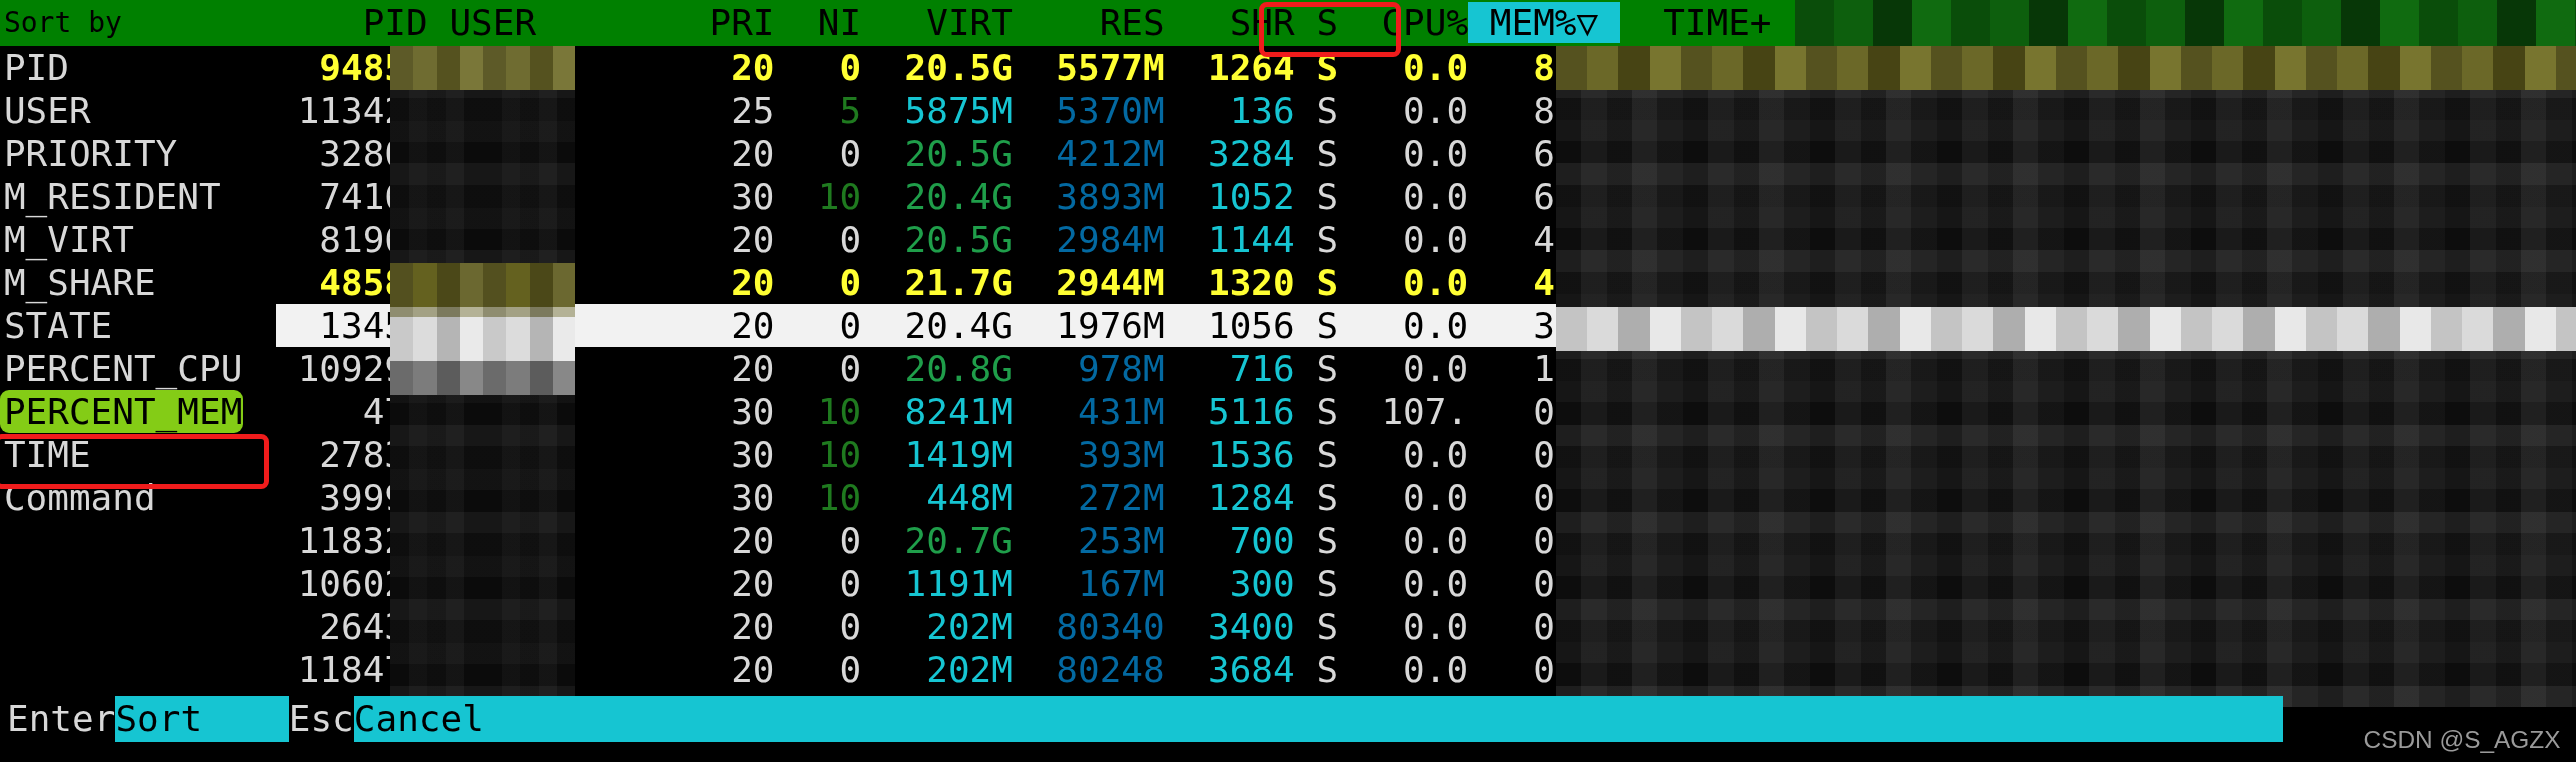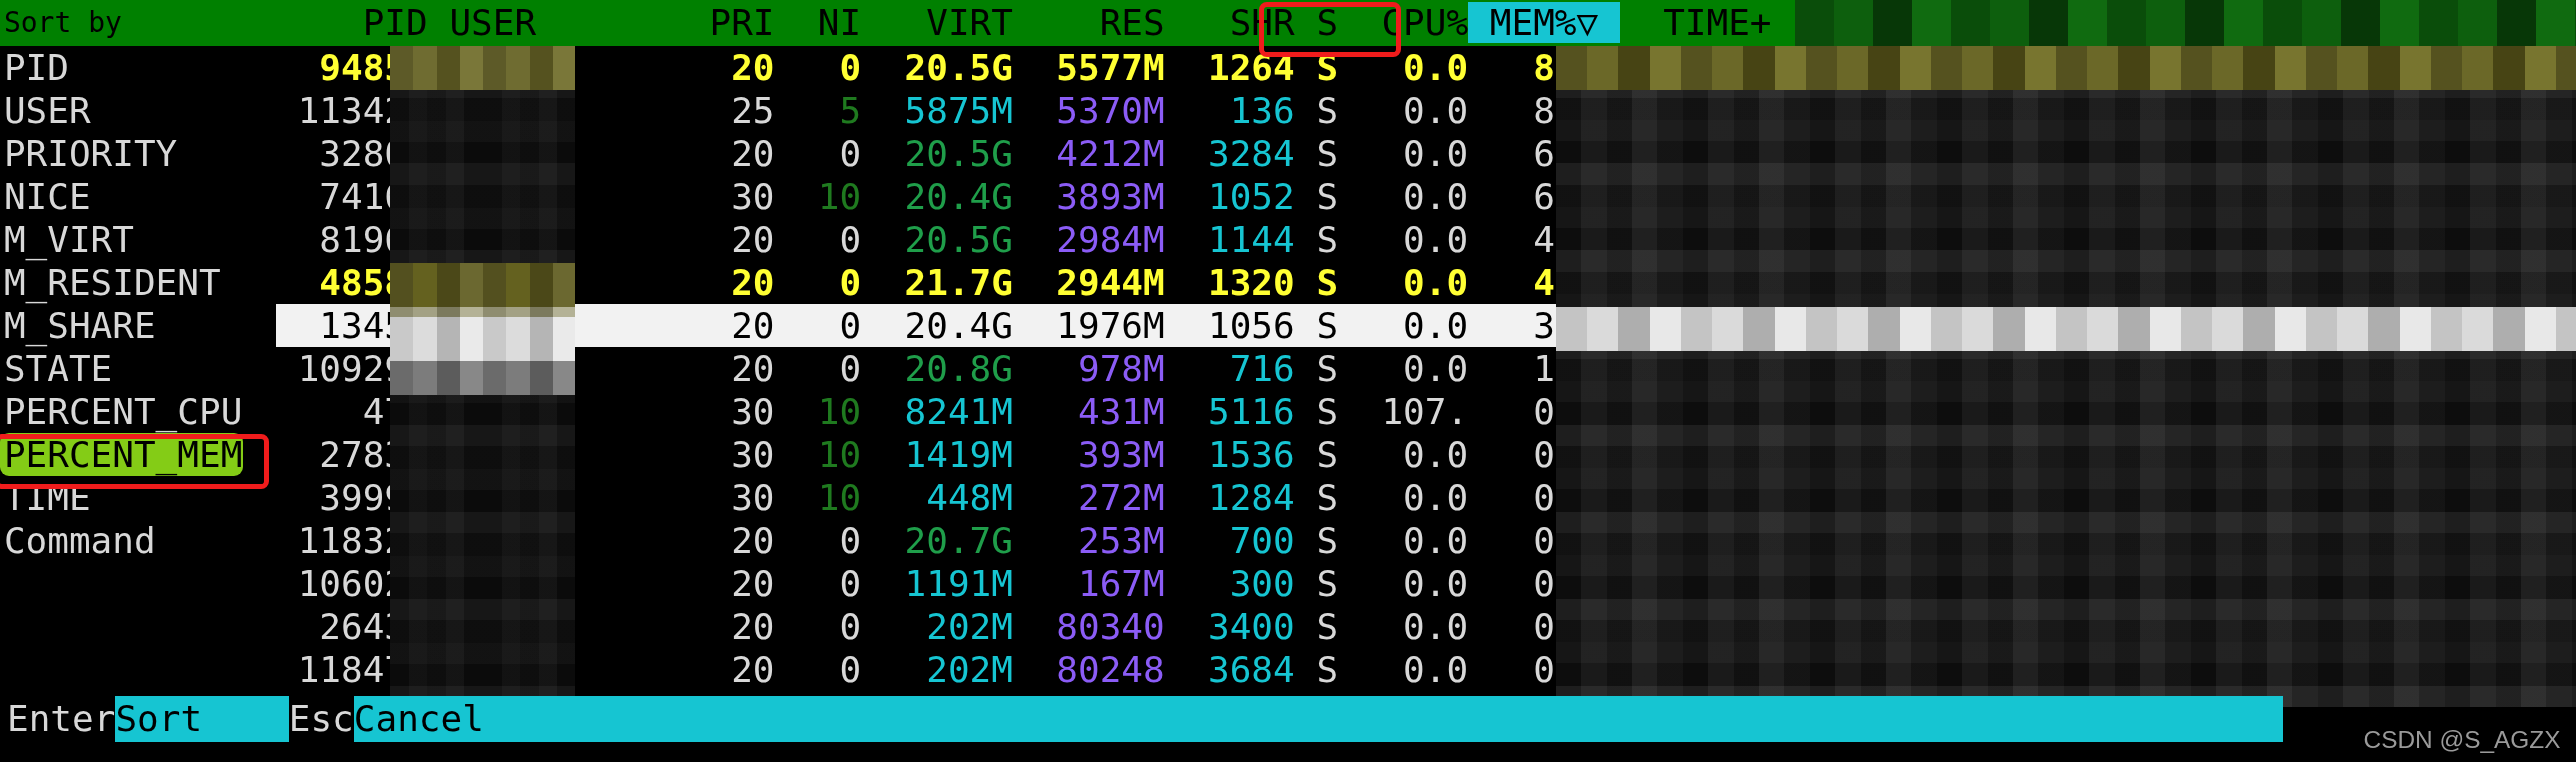"5370M" .c-res { color: #8b5cf6 -> #0369a1 }
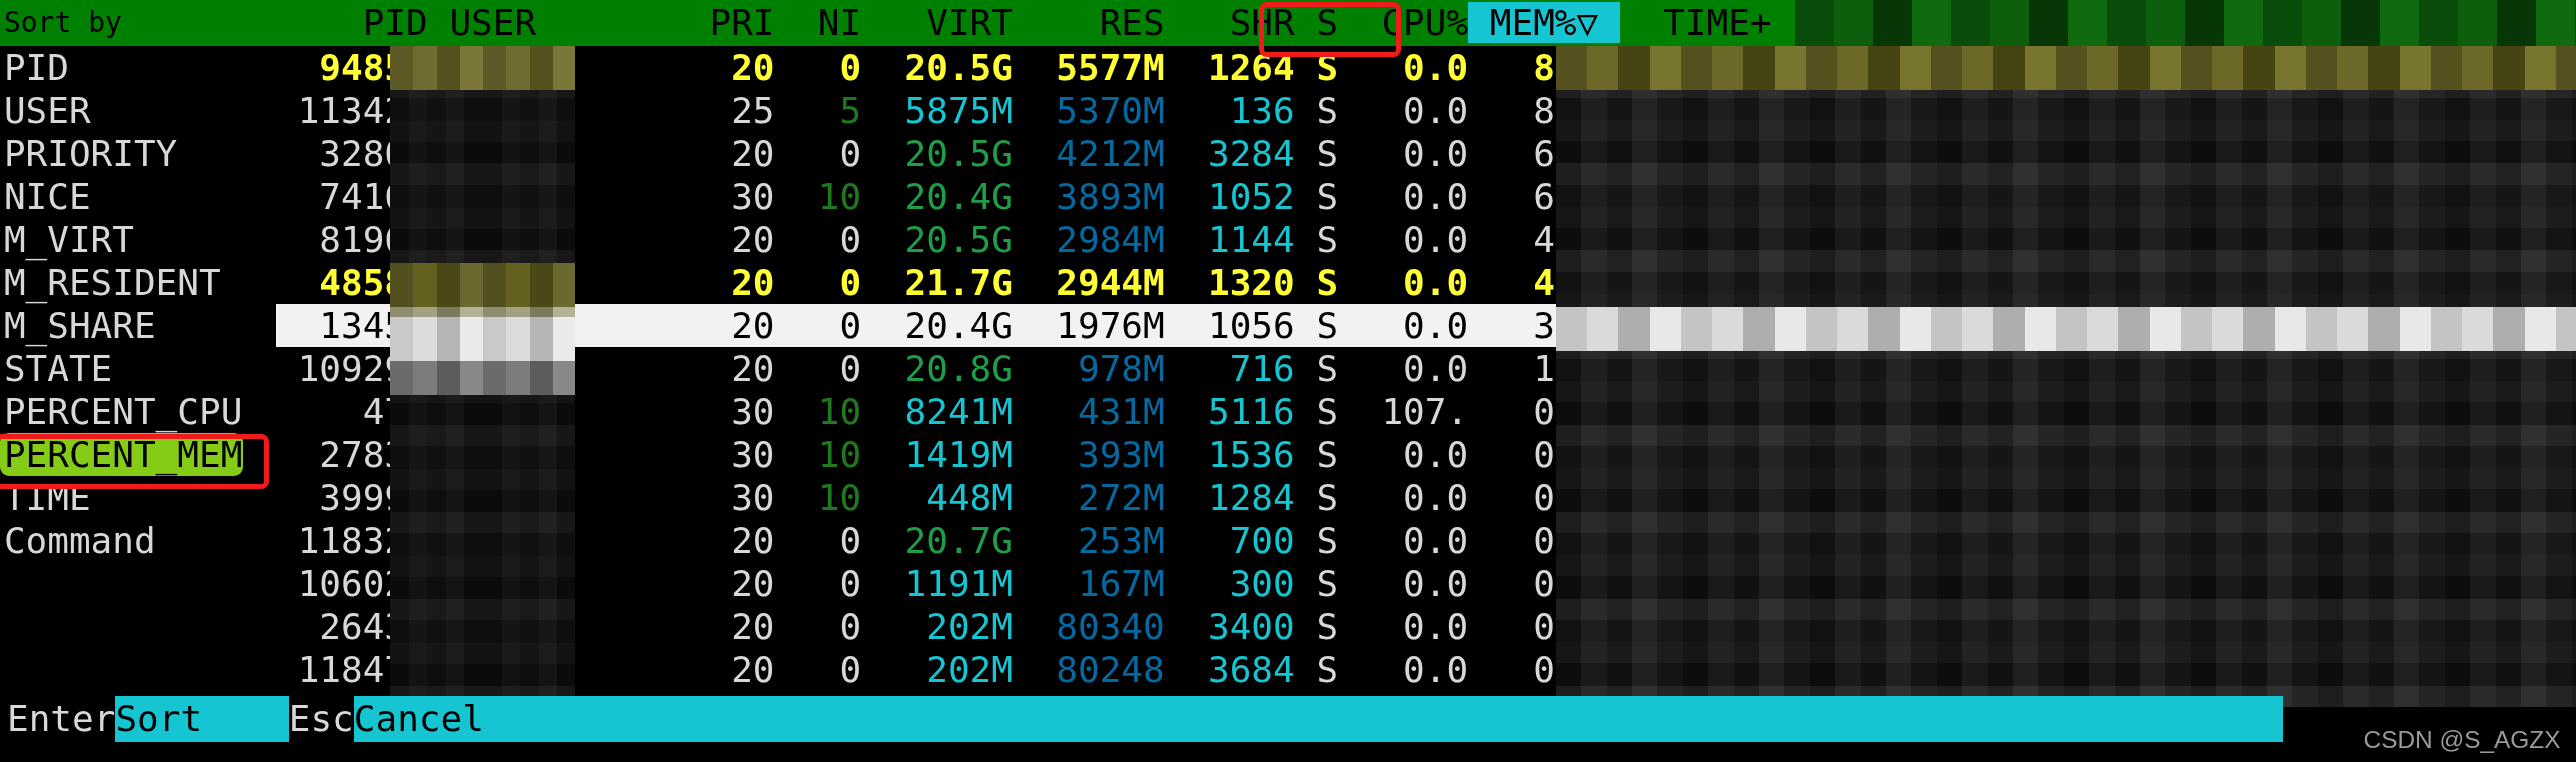"NICE" li { html: <li>NICE</li> -> none }
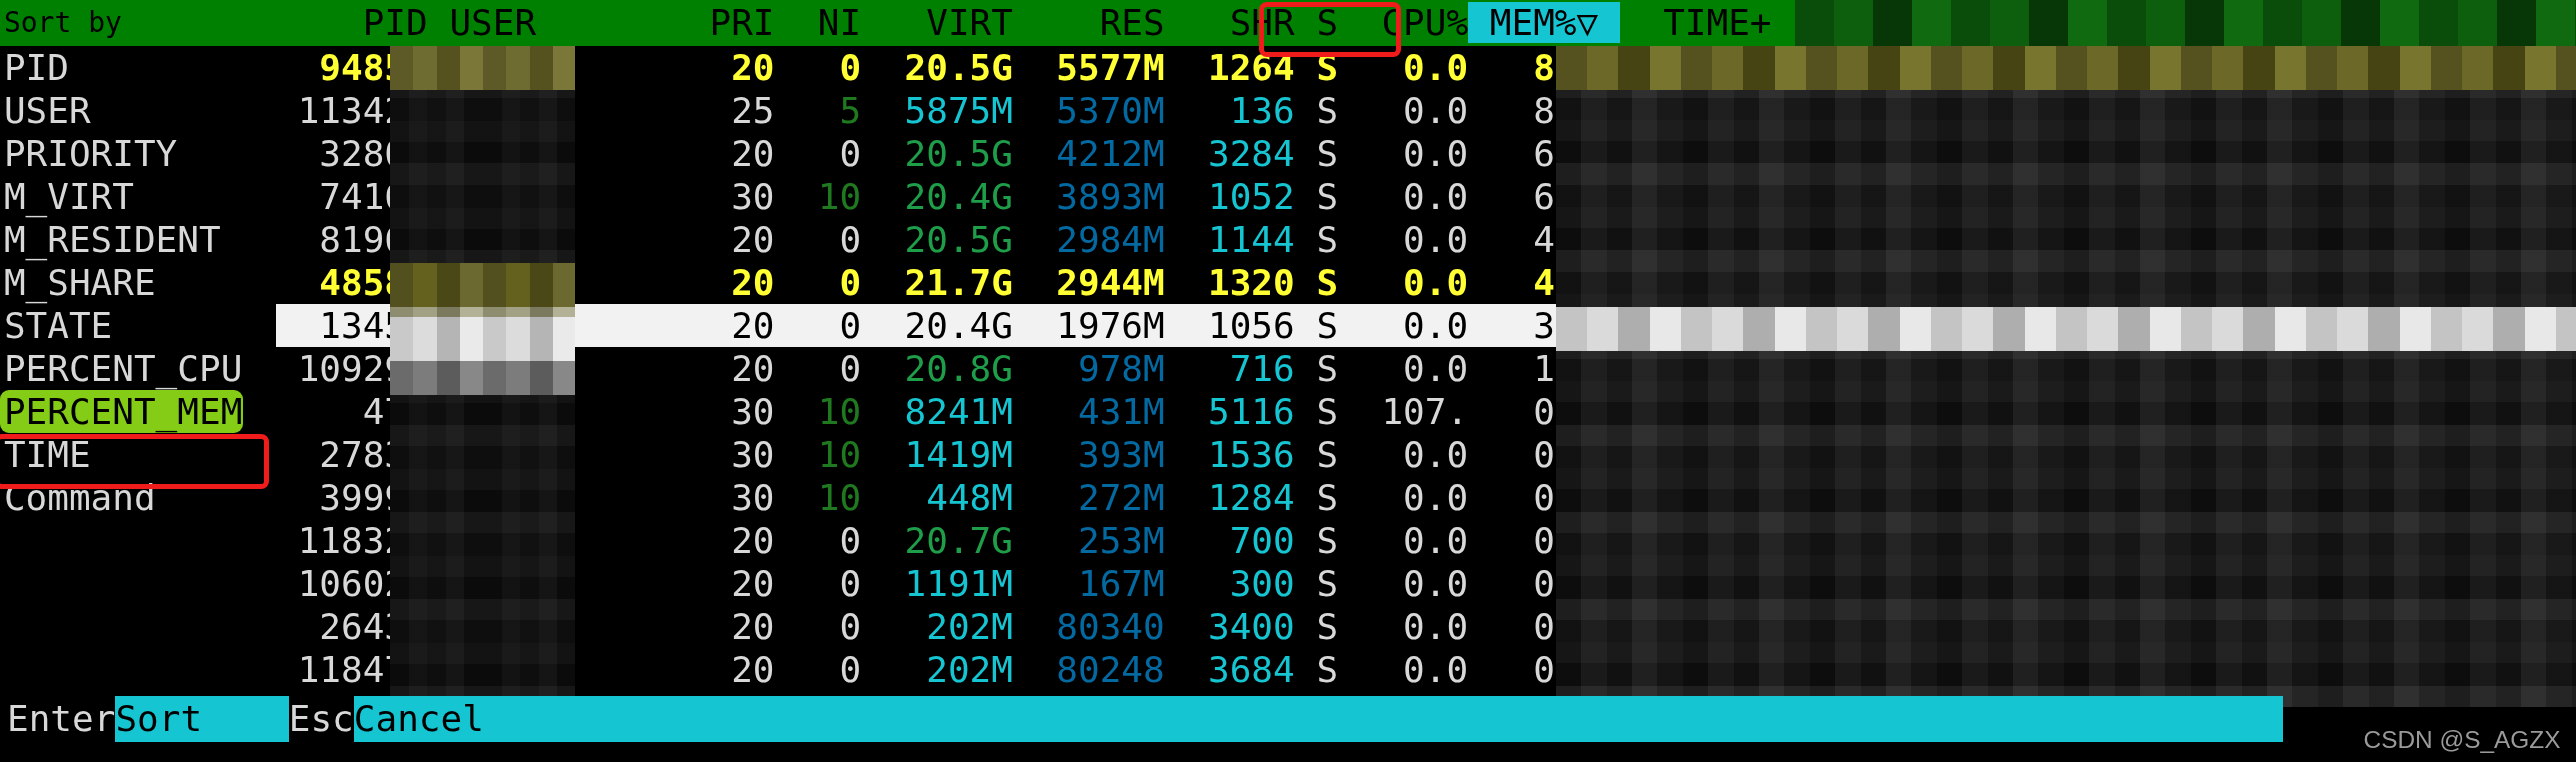"M_VIRT" li { order: before "M_RESIDENT" -> after "M_RESIDENT" }
